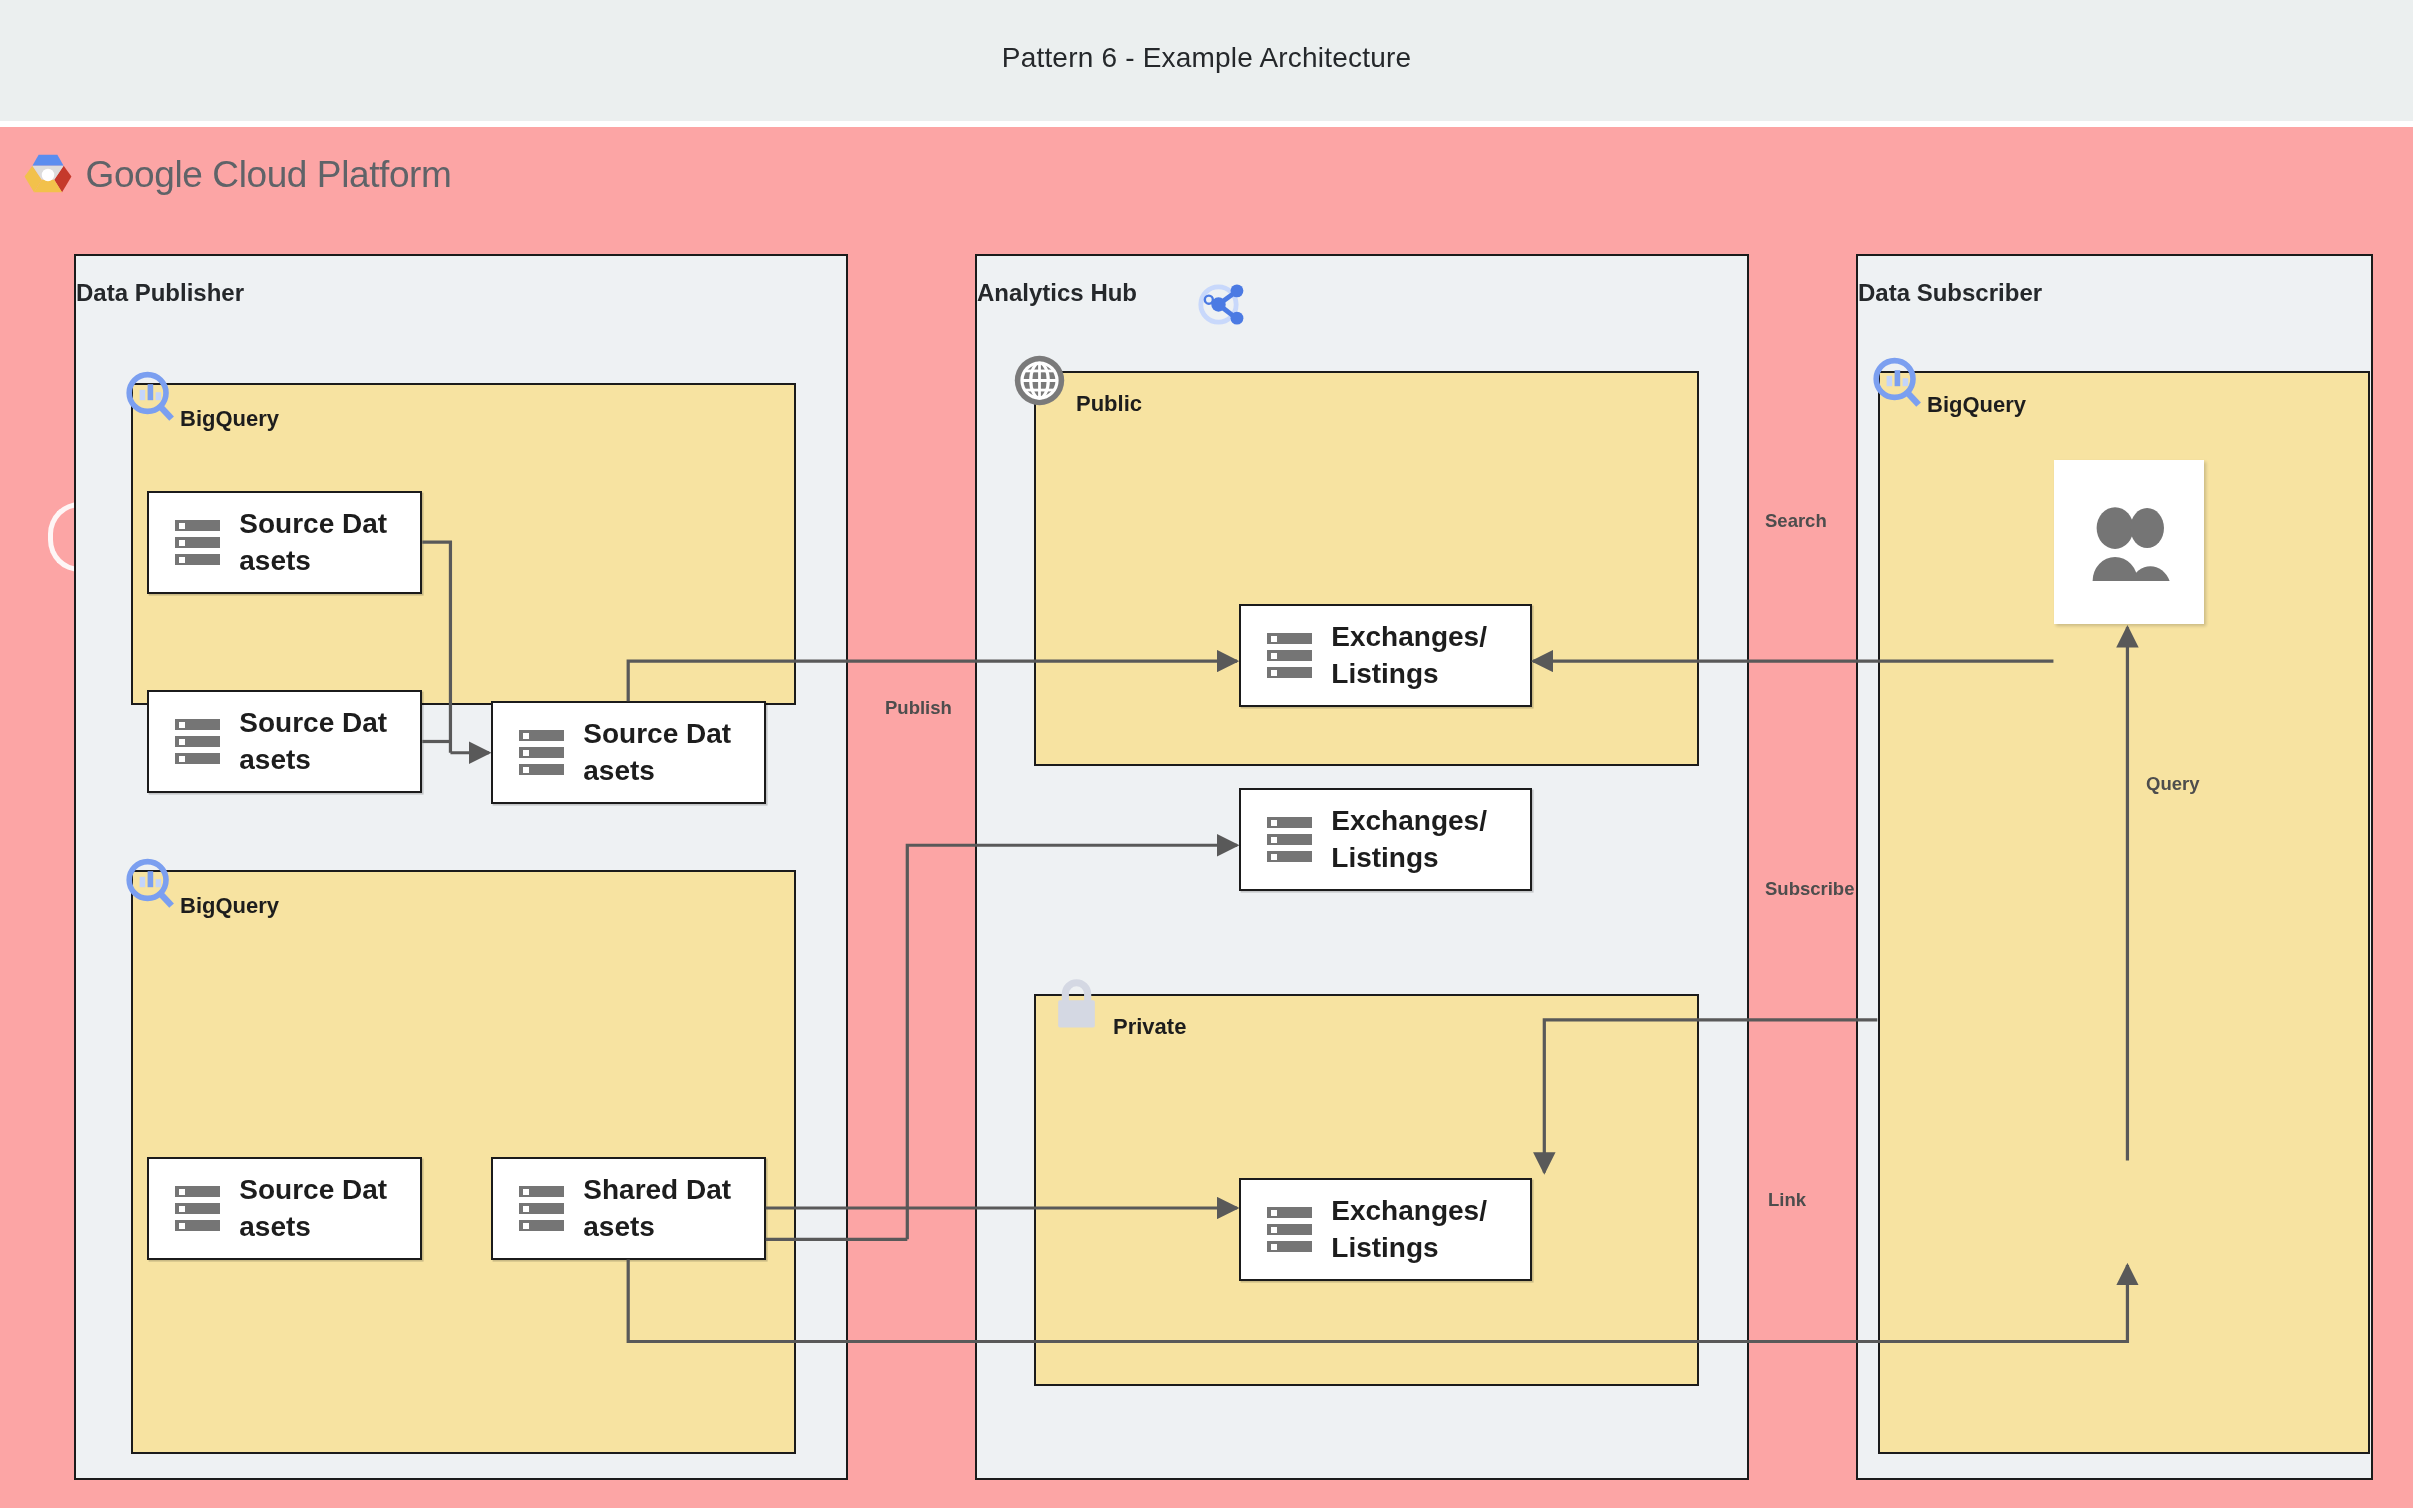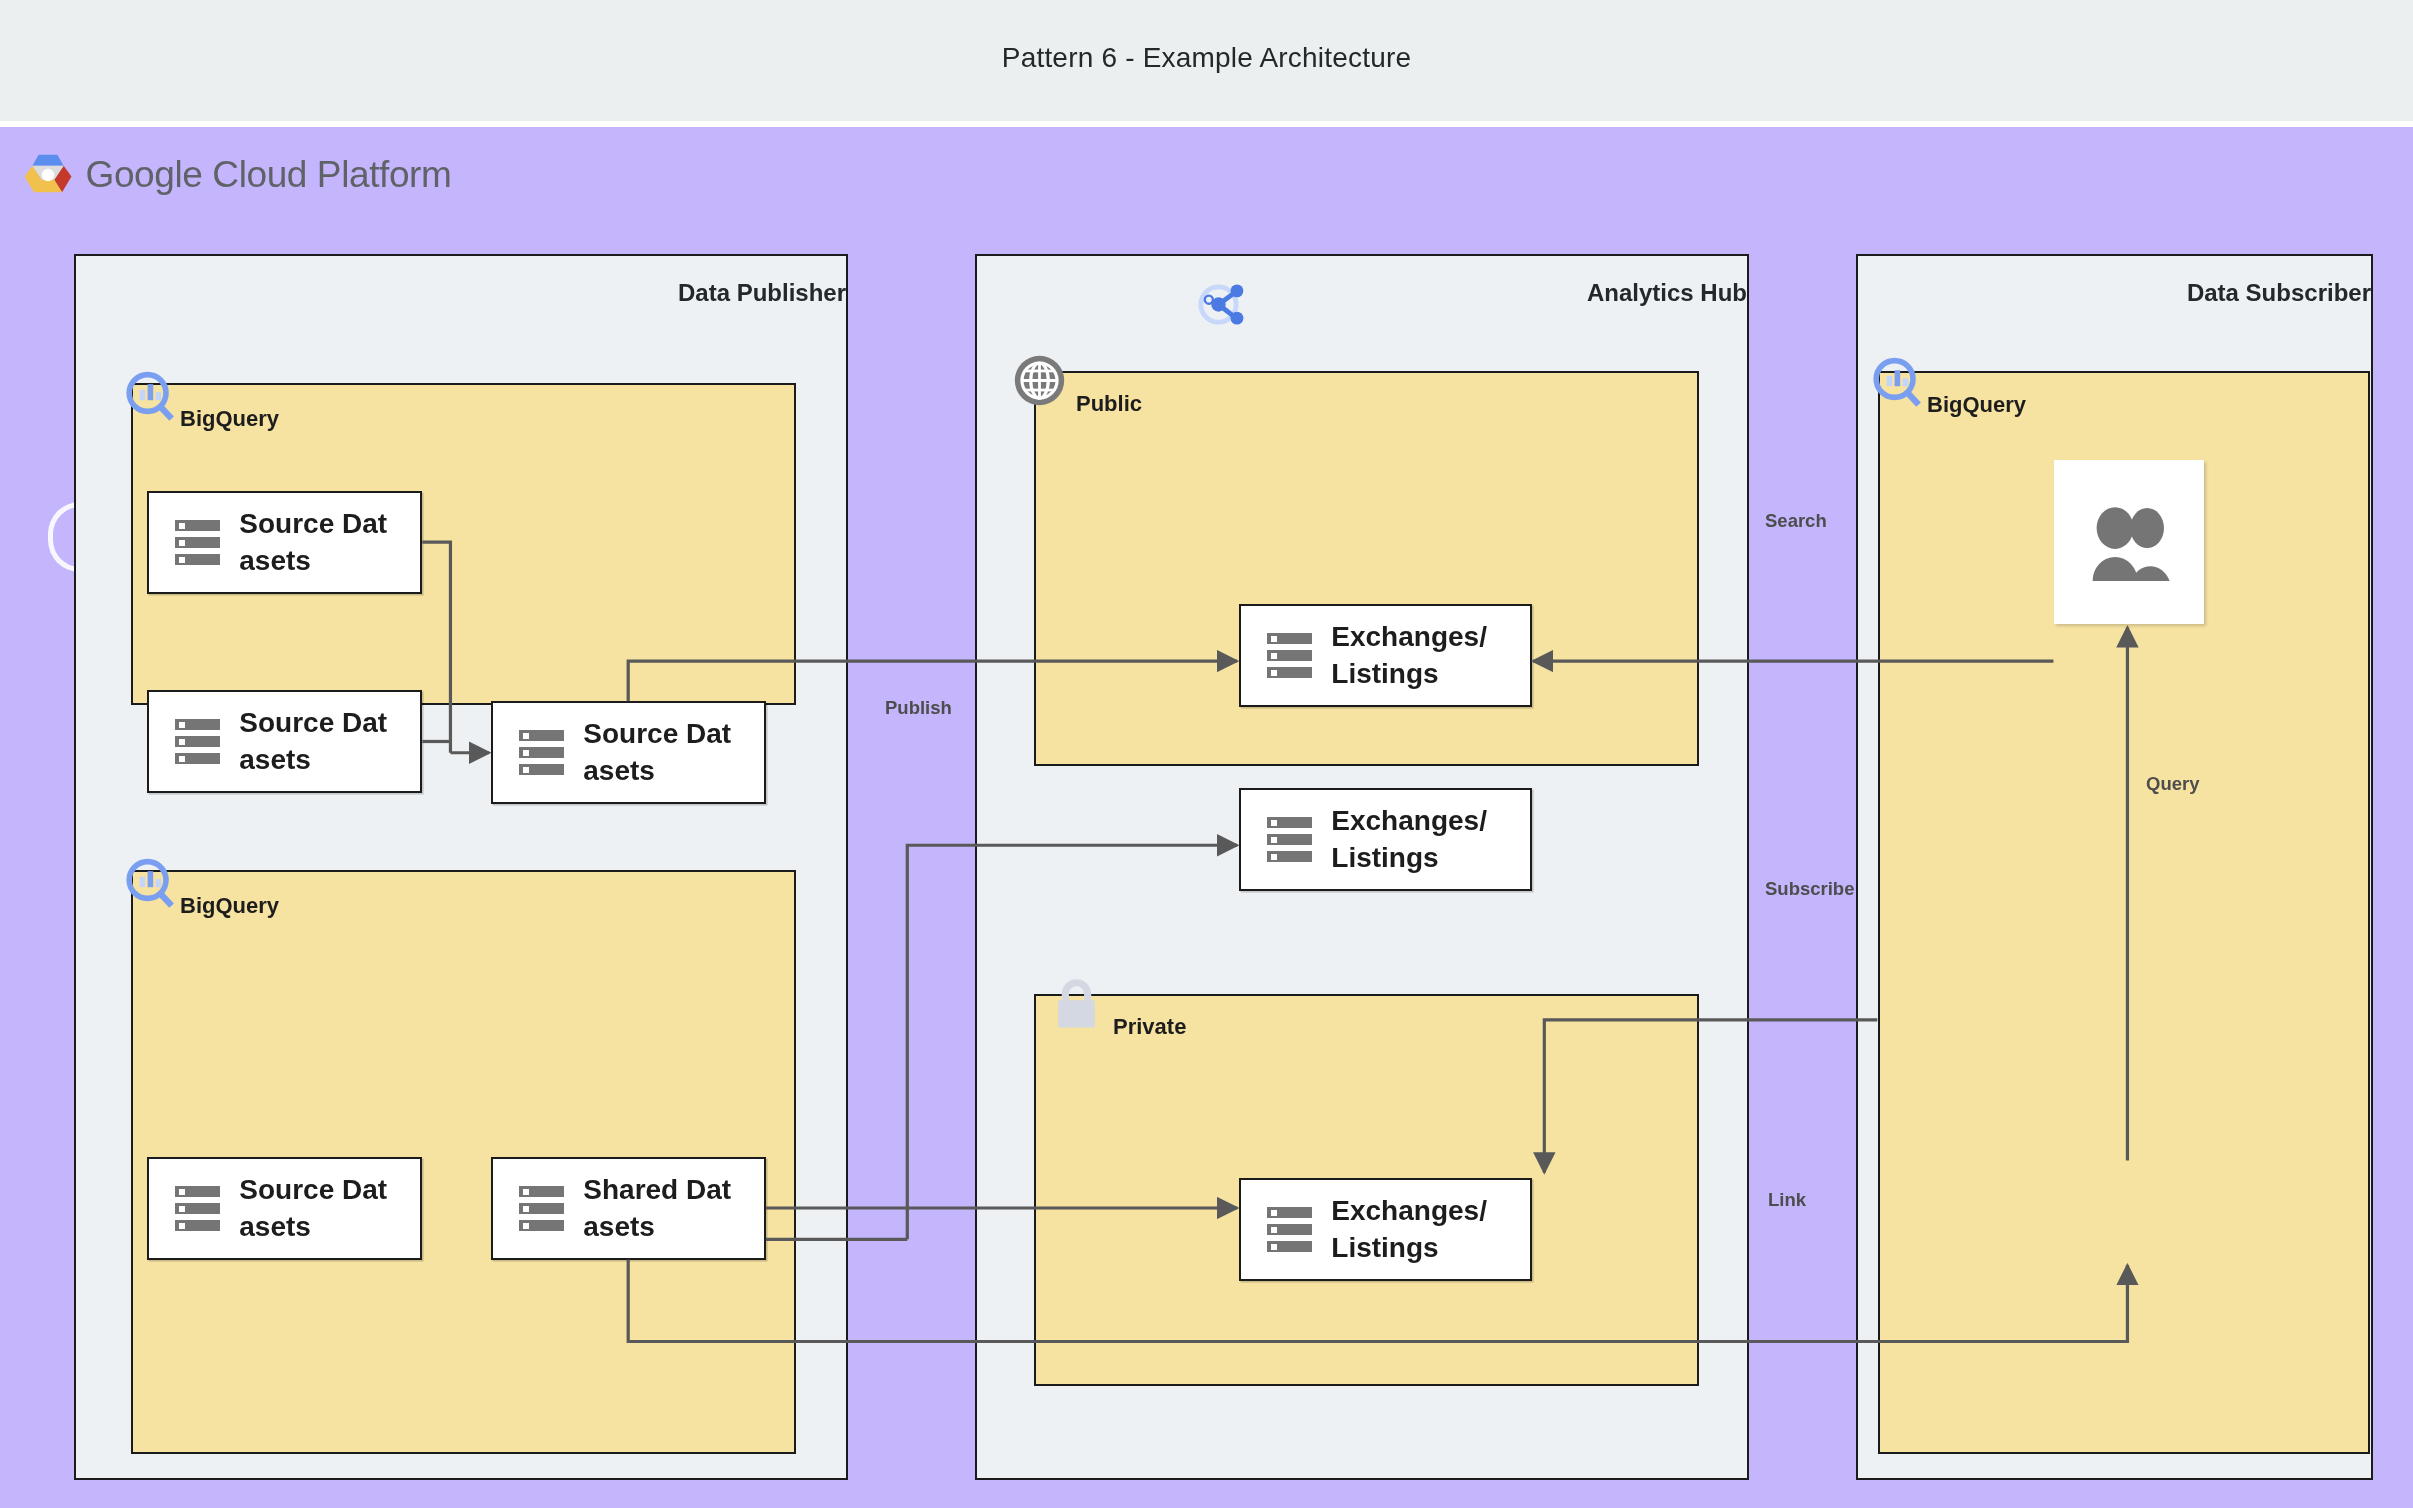"Google Cloud Platform" .canvas { background: #c4b5fd -> #fca5a5 }
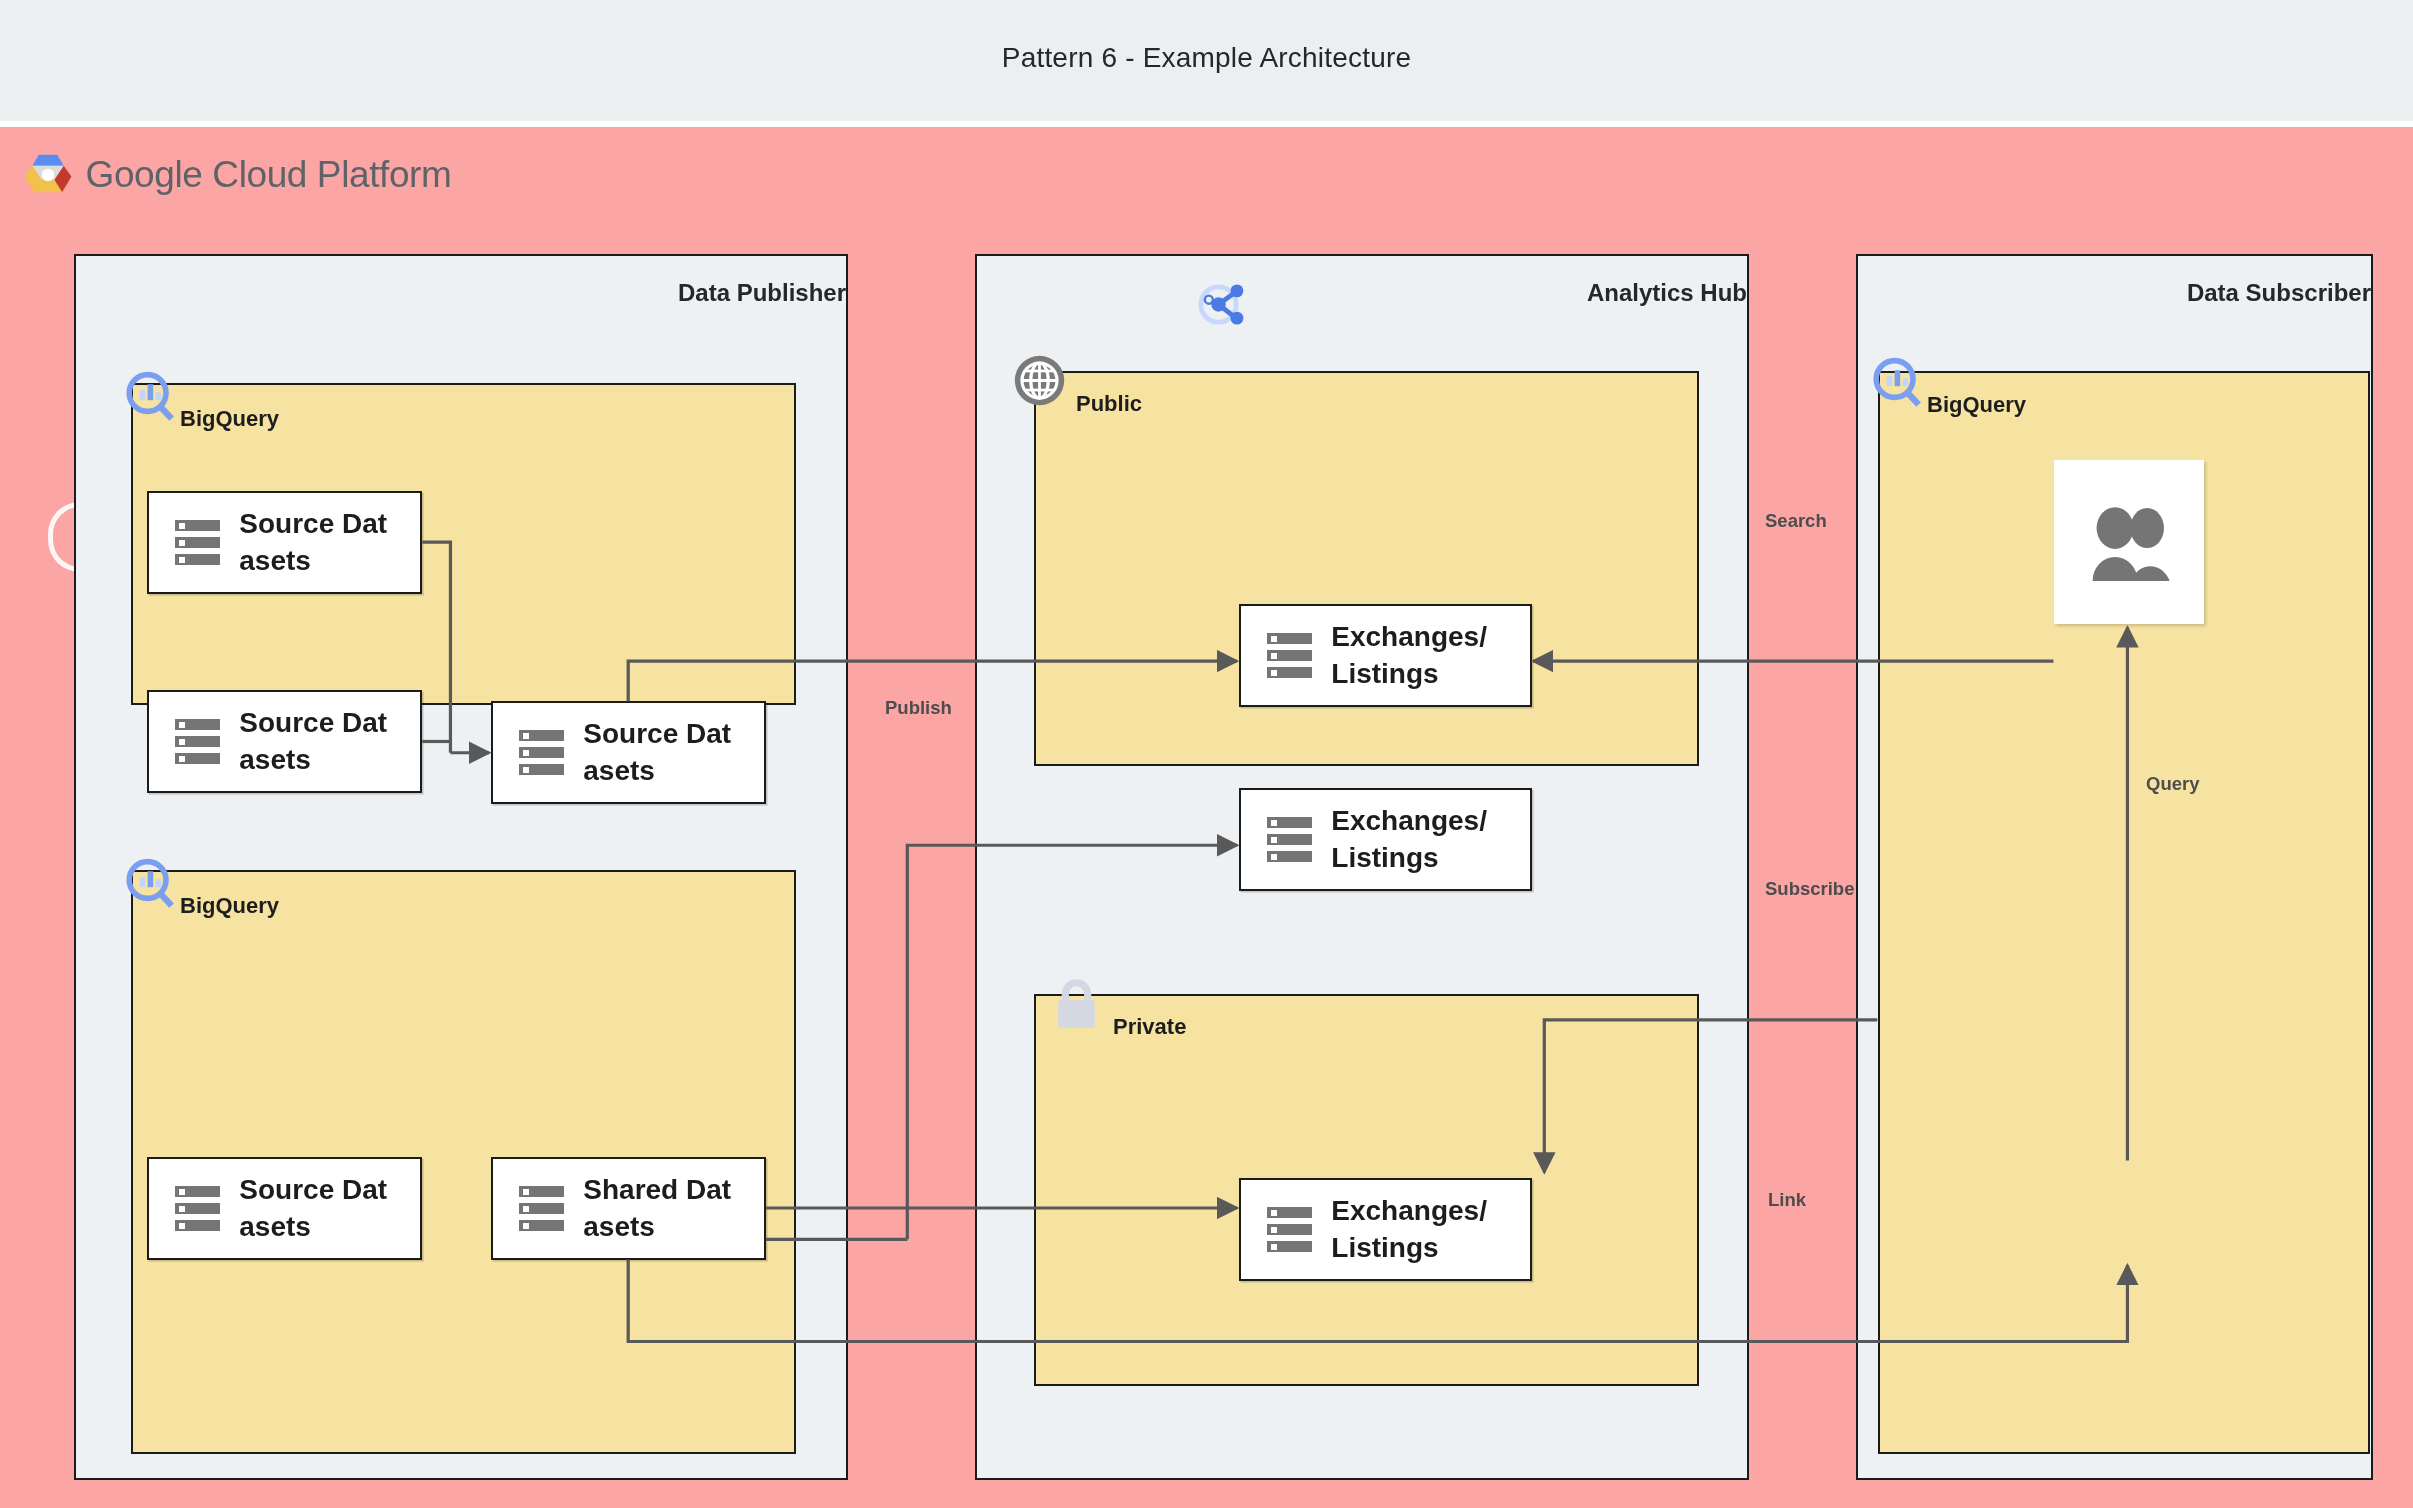"Data Publisher" .group-title { text-align: right -> left }
